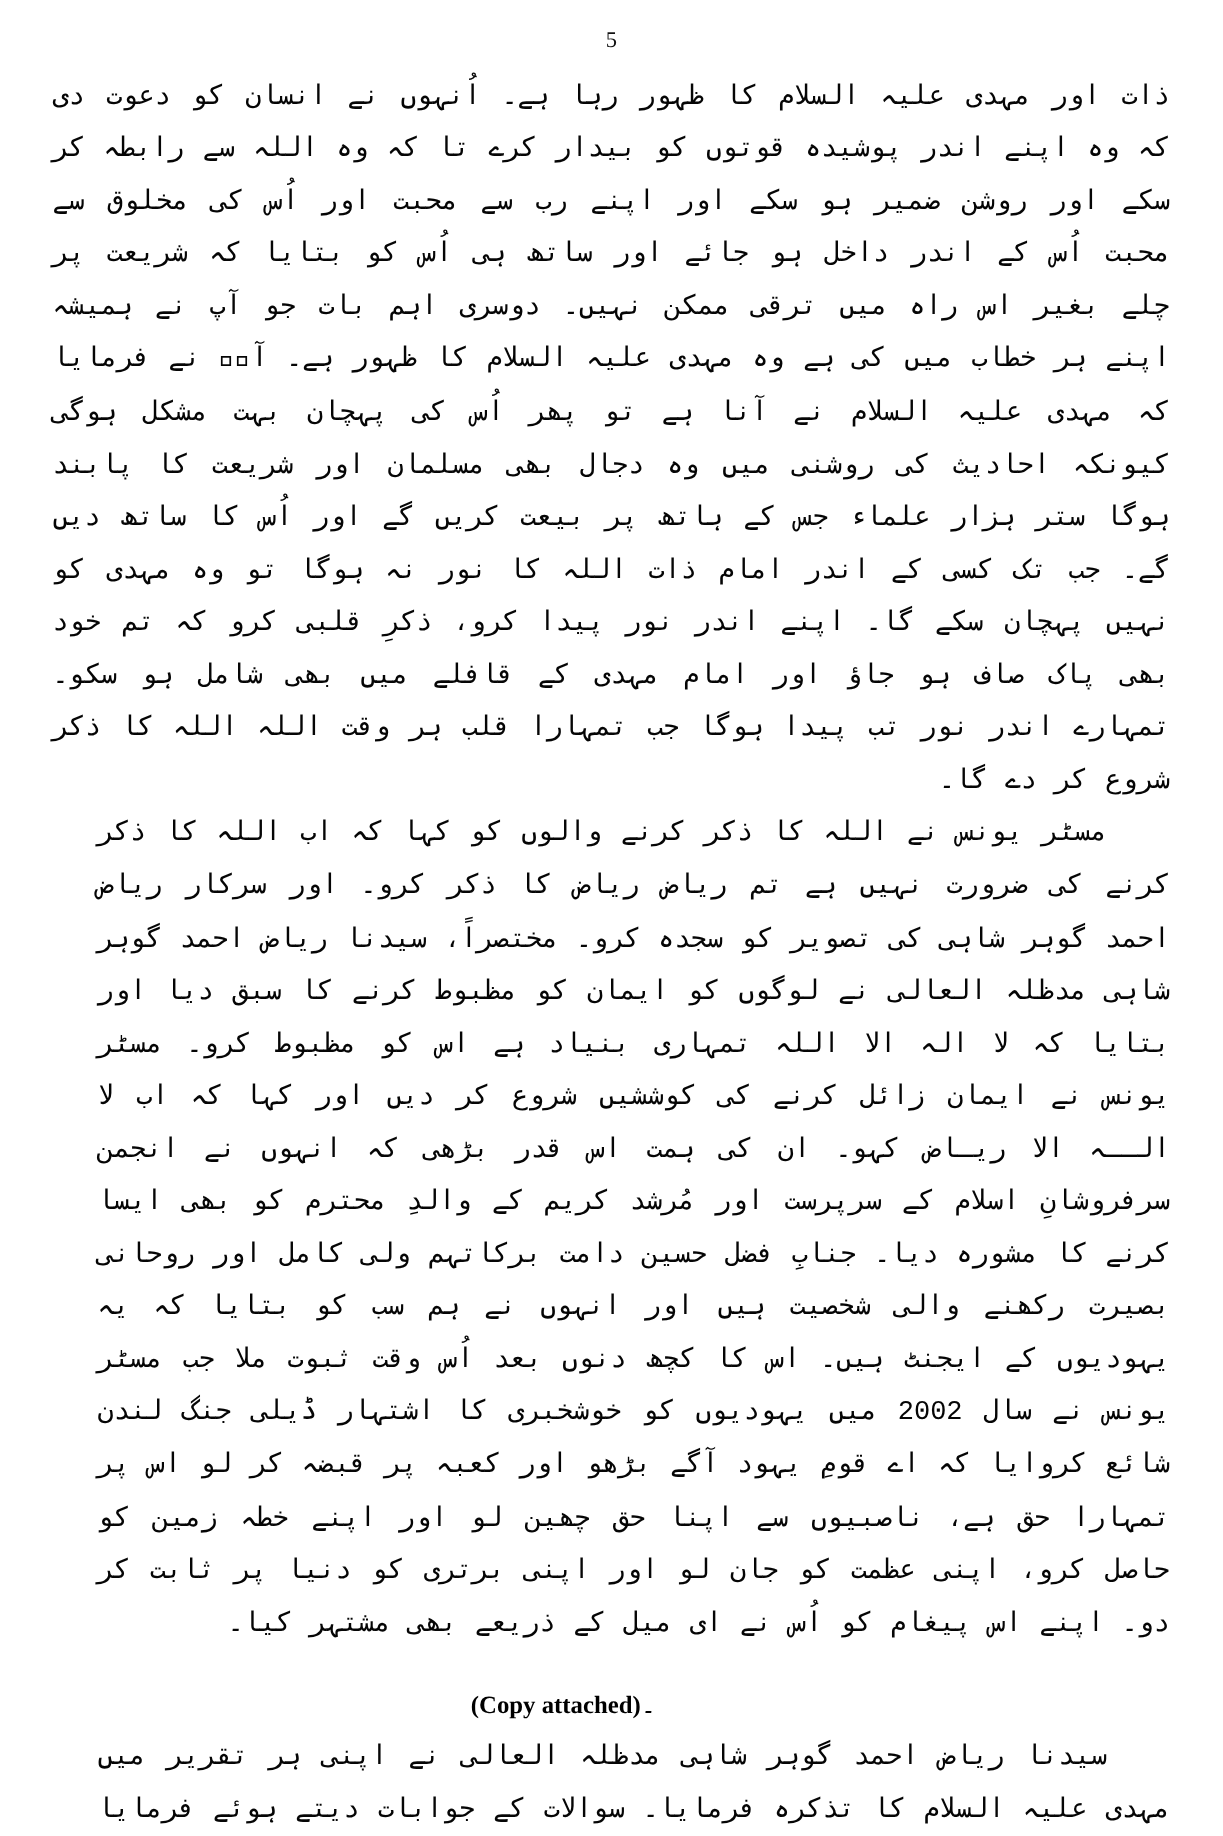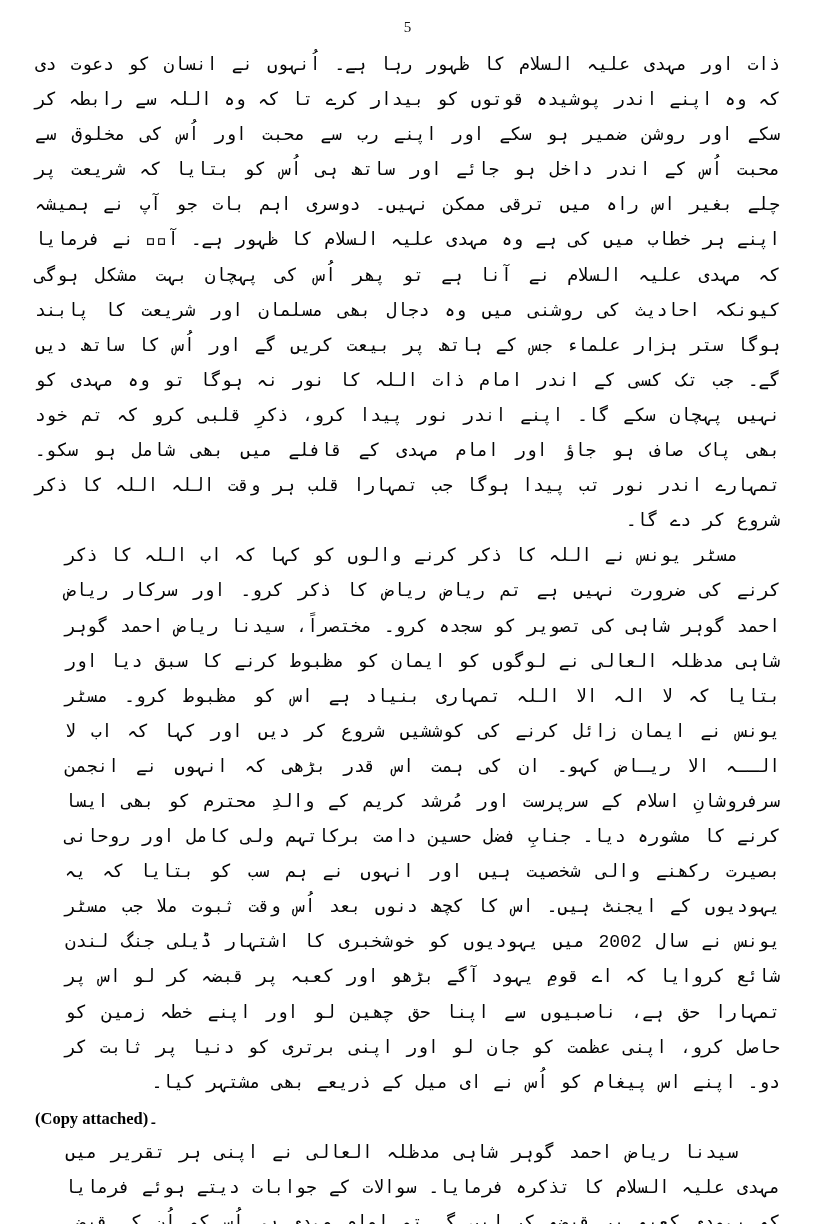"(Copy attached)۔" .attach-line { margin-top: none -> 18px; text-align: left -> right }
